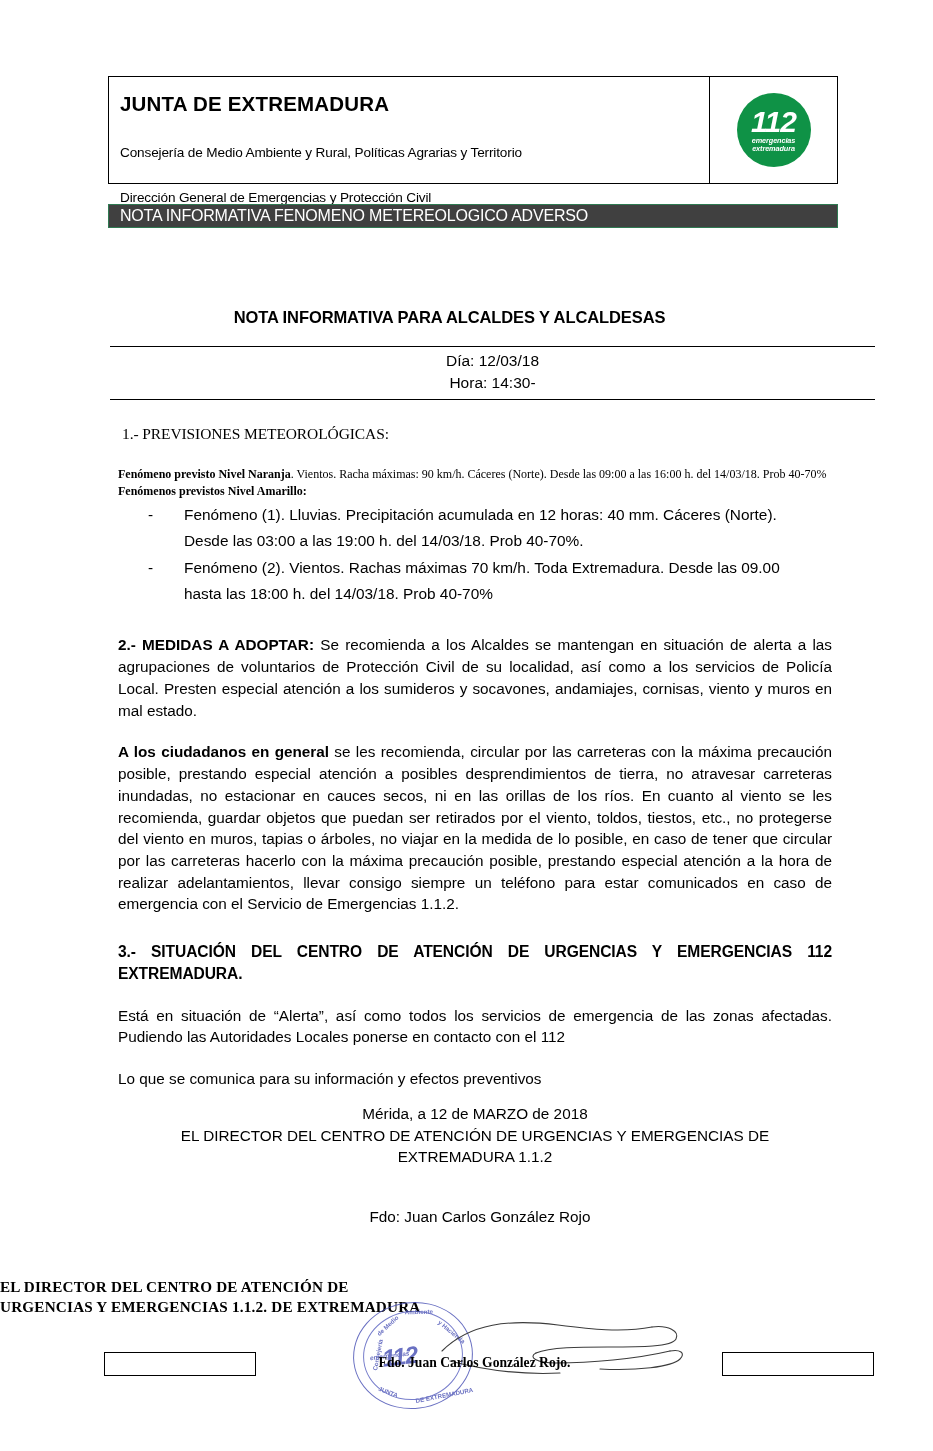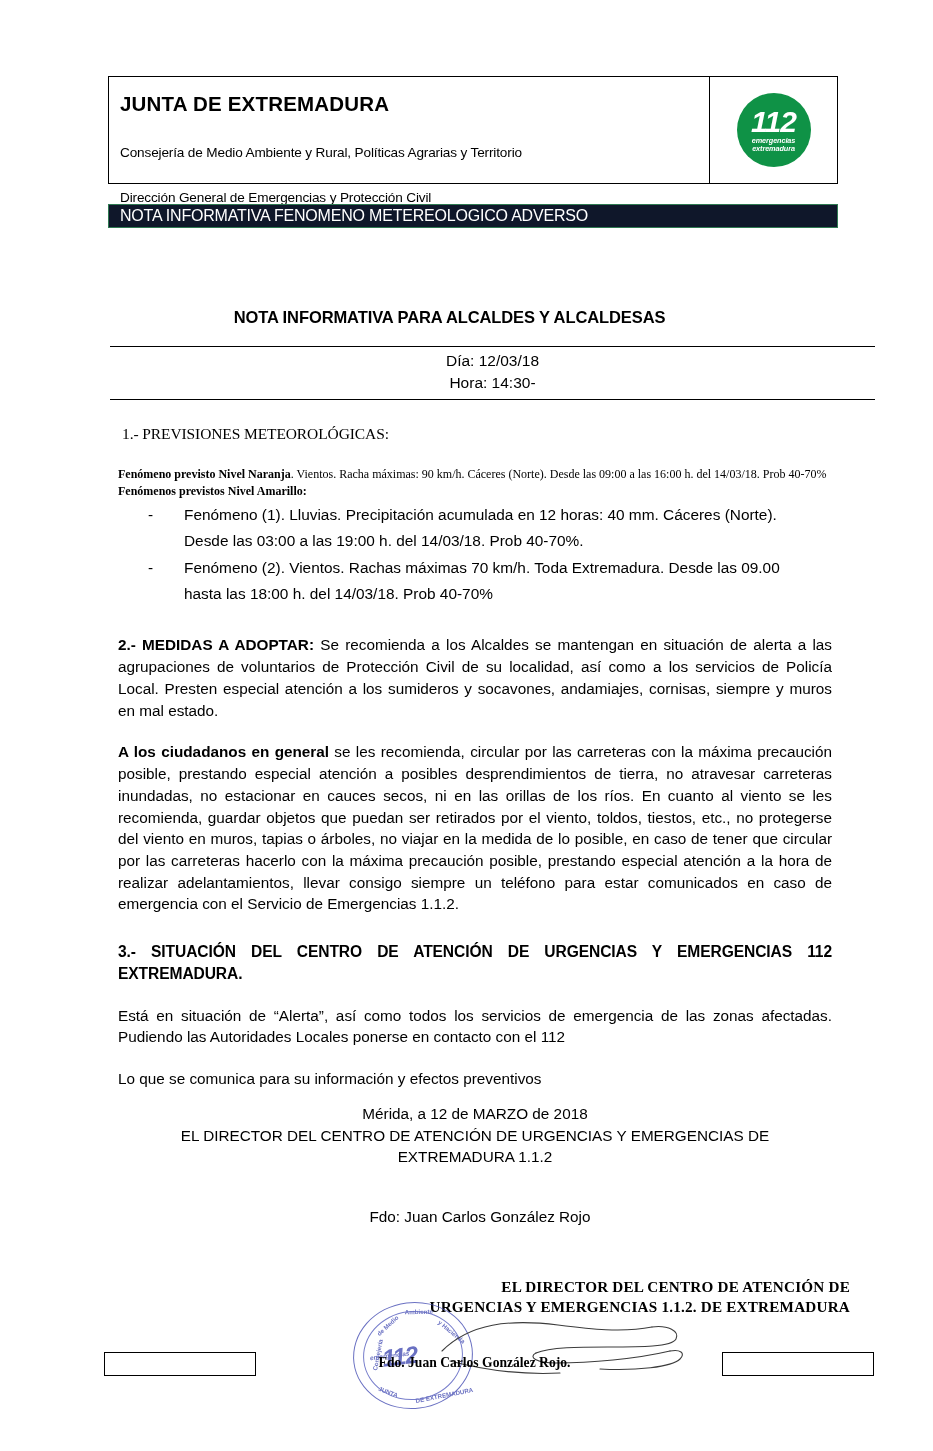"NOTA INFORMATIVA FENOMENO METEREOLOGICO" .banner { background: #0f172a -> #404040 }
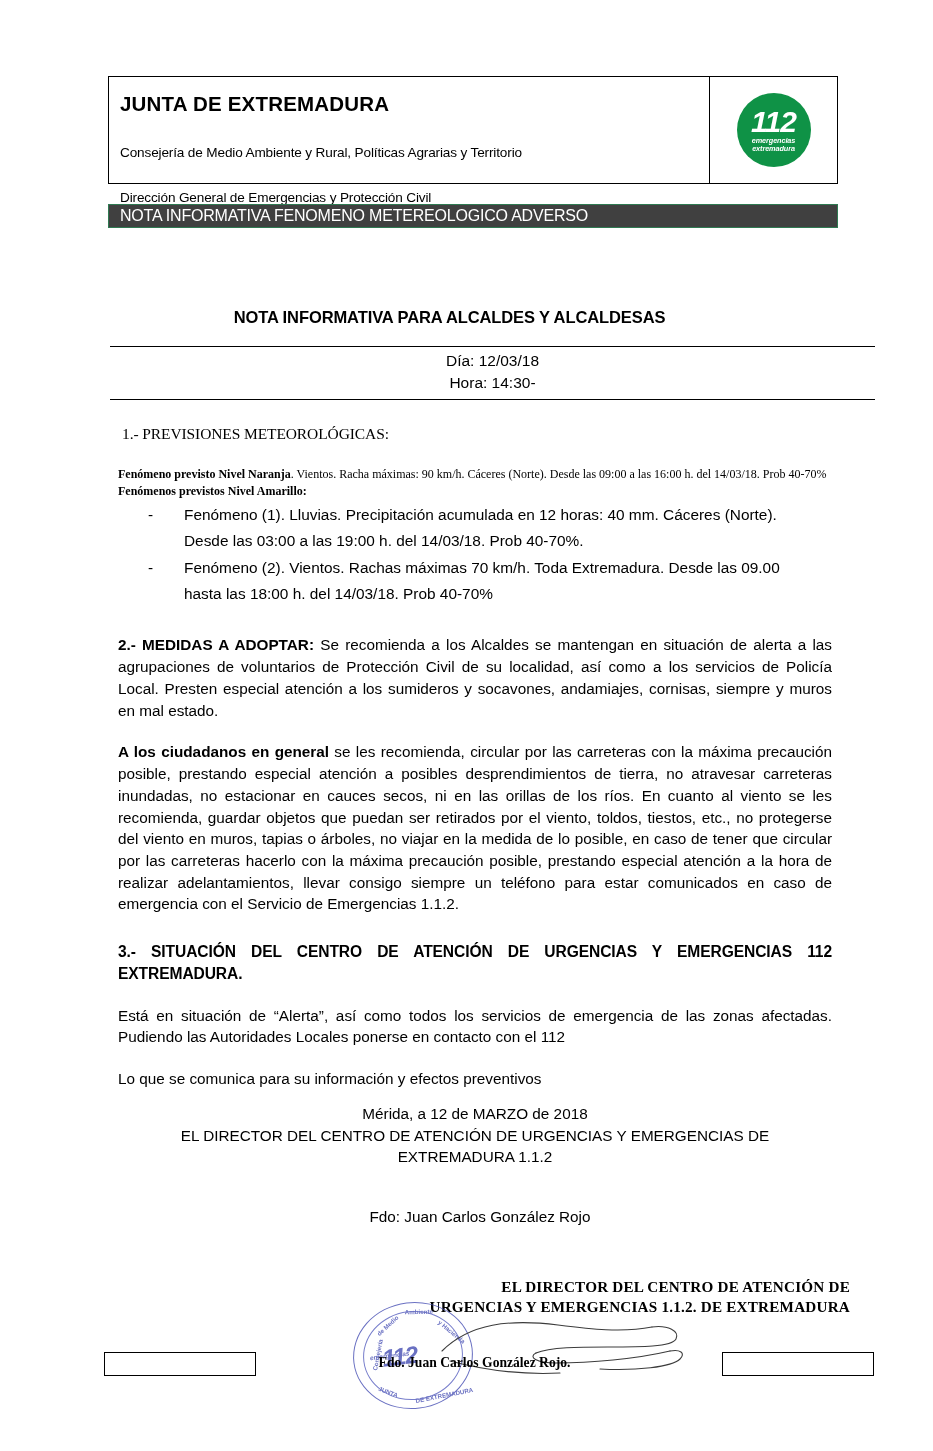"Se recomienda a los Alcaldes" span { text: siempre -> viento }
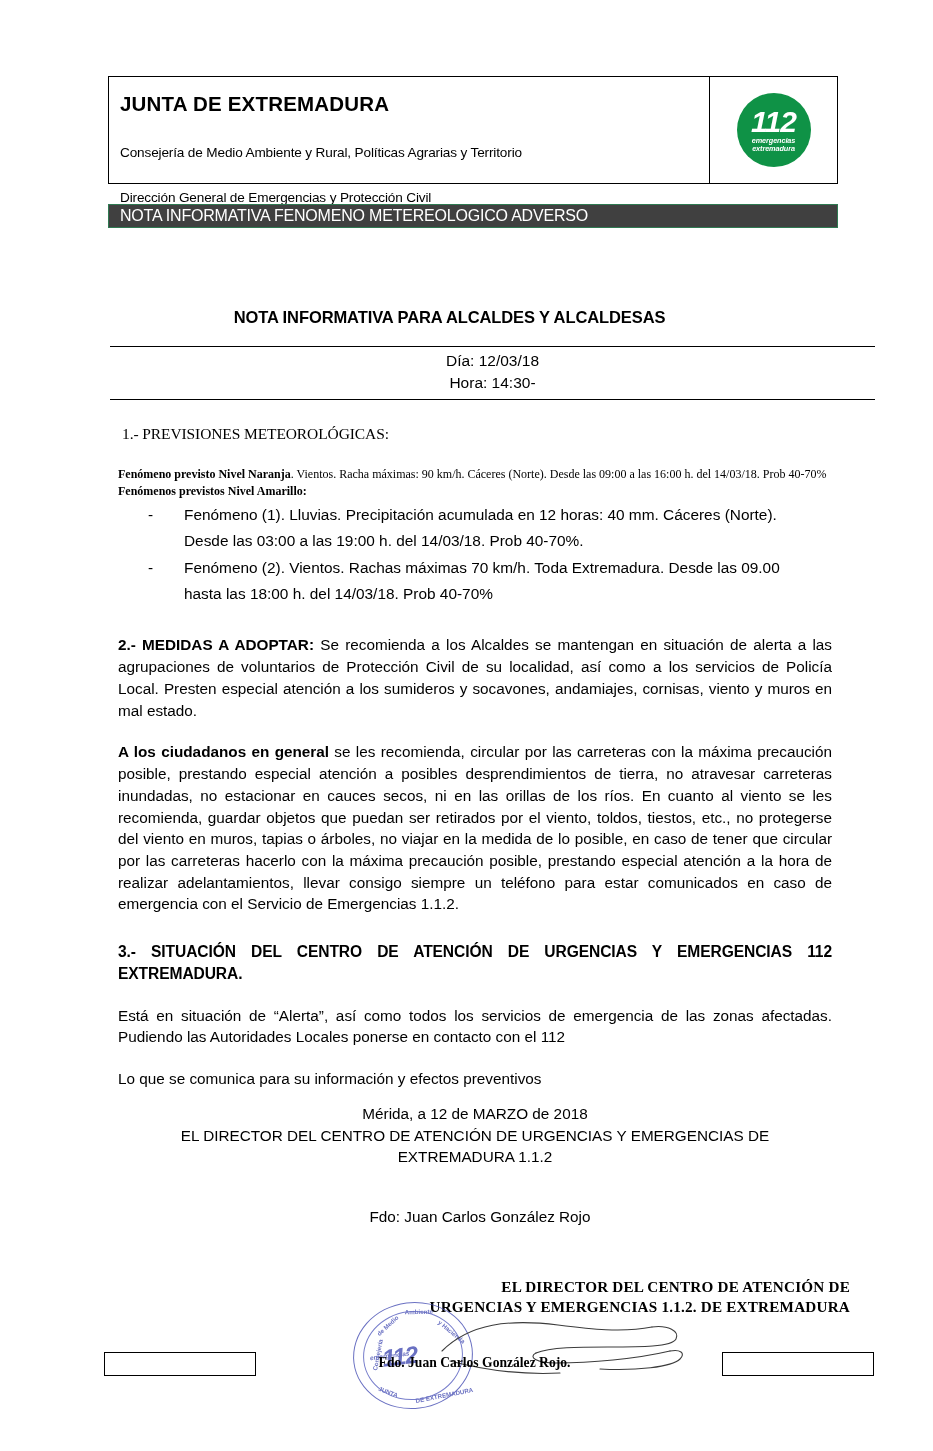"EL DIRECTOR DEL CENTRO DE ATENCIÓN DE" .stamp-heading { text-align: right -> left }
